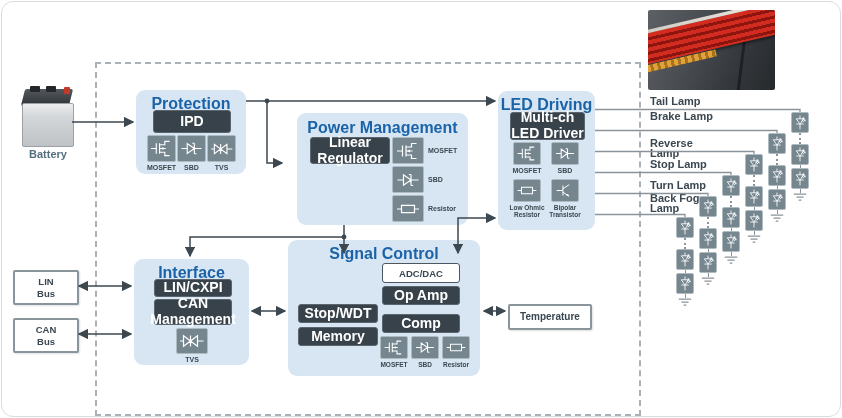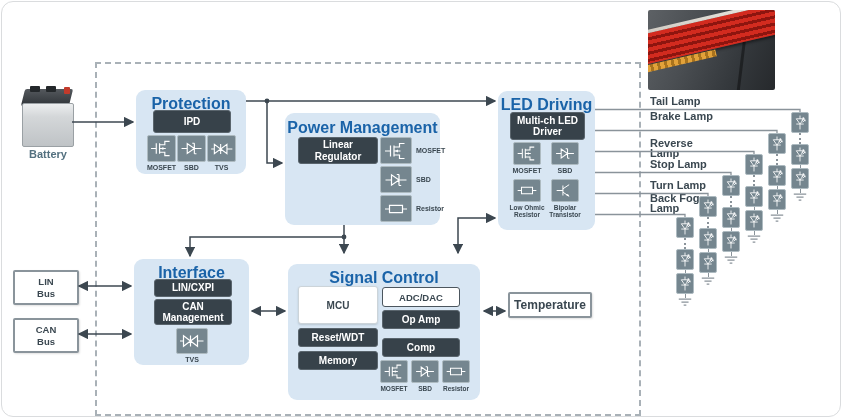"IPD" .chip { font-size: 10px -> 14px }
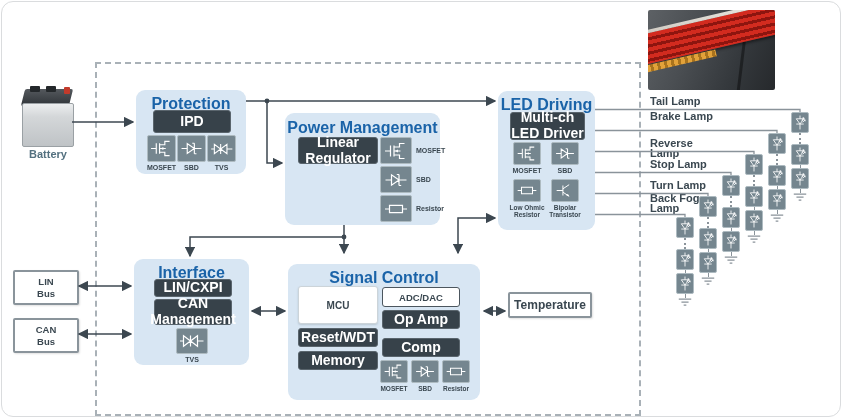"Power Management" div.block { left: 285px -> 297px; width: 155px -> 171px }
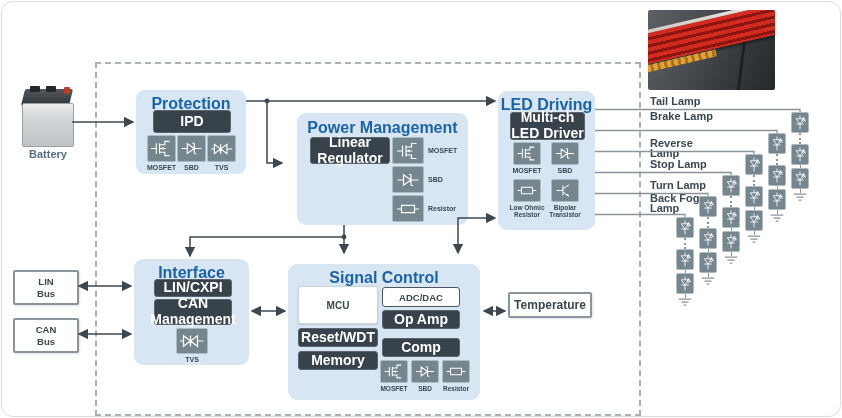"Signal Control" div.block { top: 264px -> 240px }
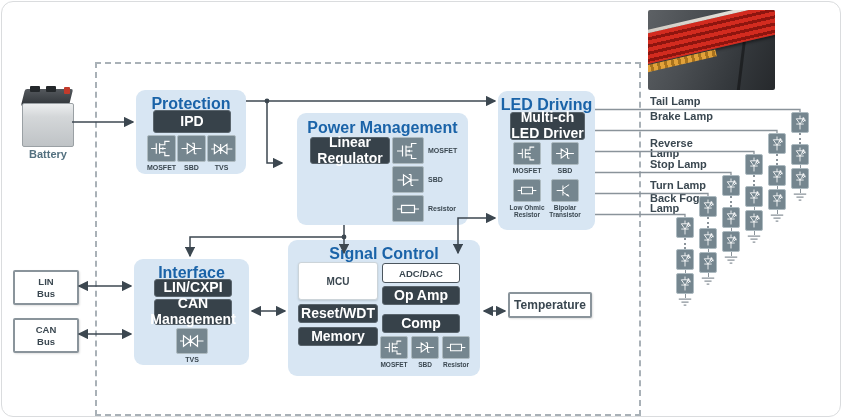"MCU" div.chip-white { html: <div>MCU</div> -> none }
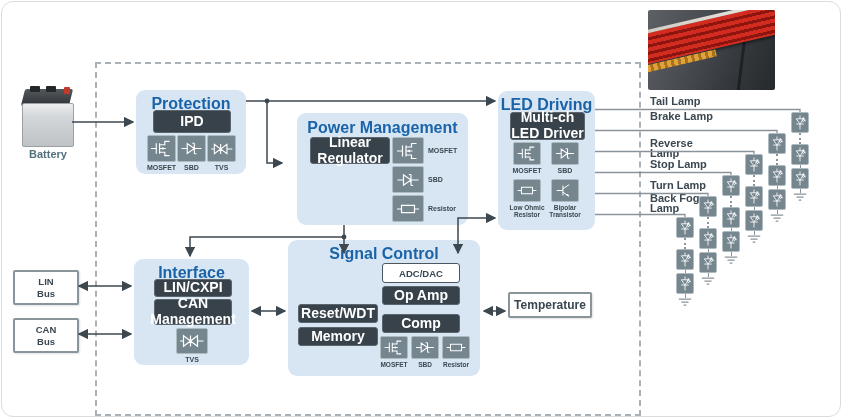"Reset/WDT" div.chip { text: Reset/WDT -> Stop/WDT }
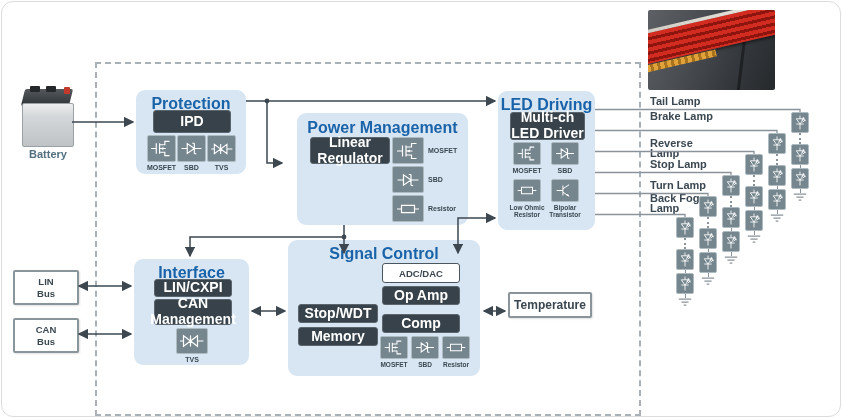"Temperature" div.plain-box { font-size: 12px -> 10px; top: 292px -> 304px }
